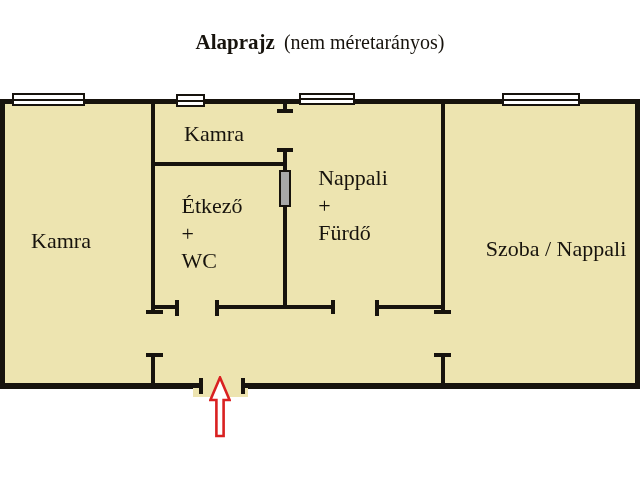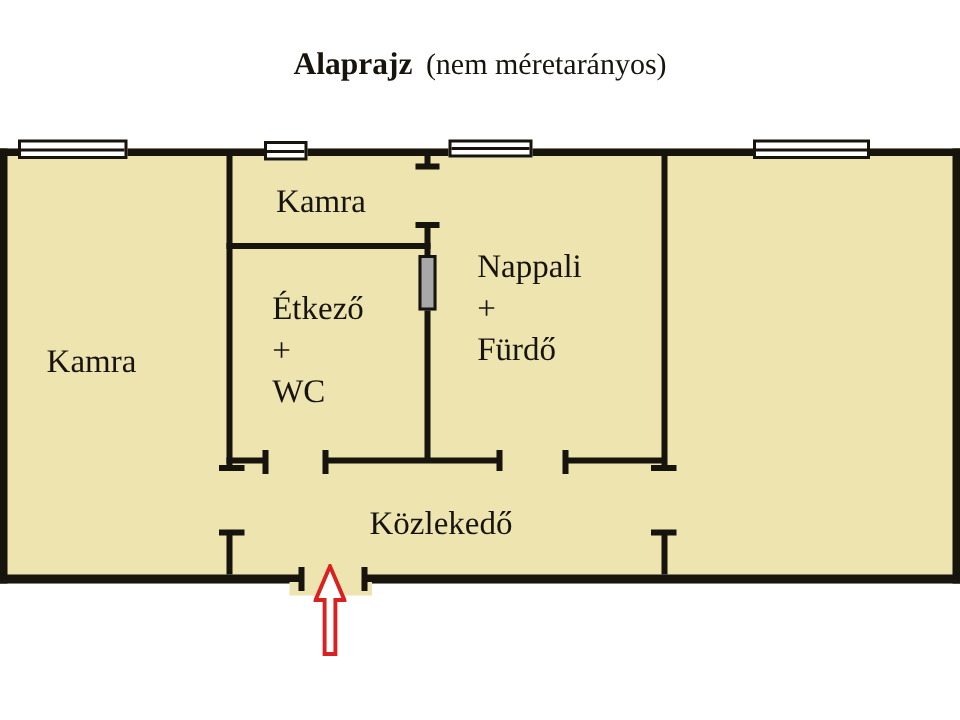"Szoba / Nappali" div.abs { html: none -> <div>Szoba / Nappali</div> }
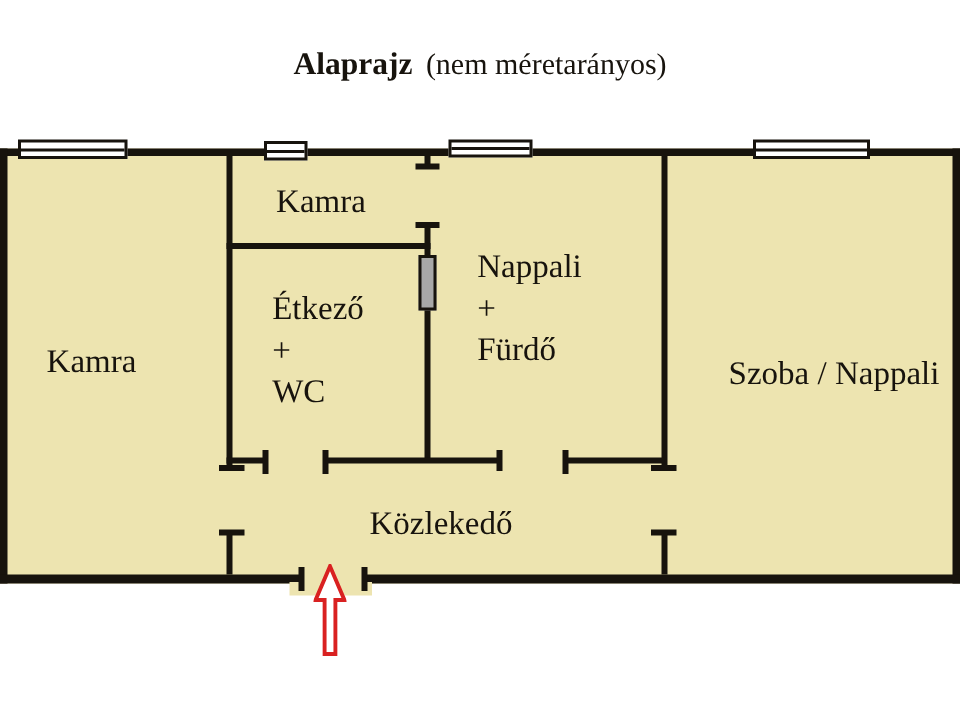"Közlekedő" div.abs { html: <div>Közlekedő</div> -> none }
